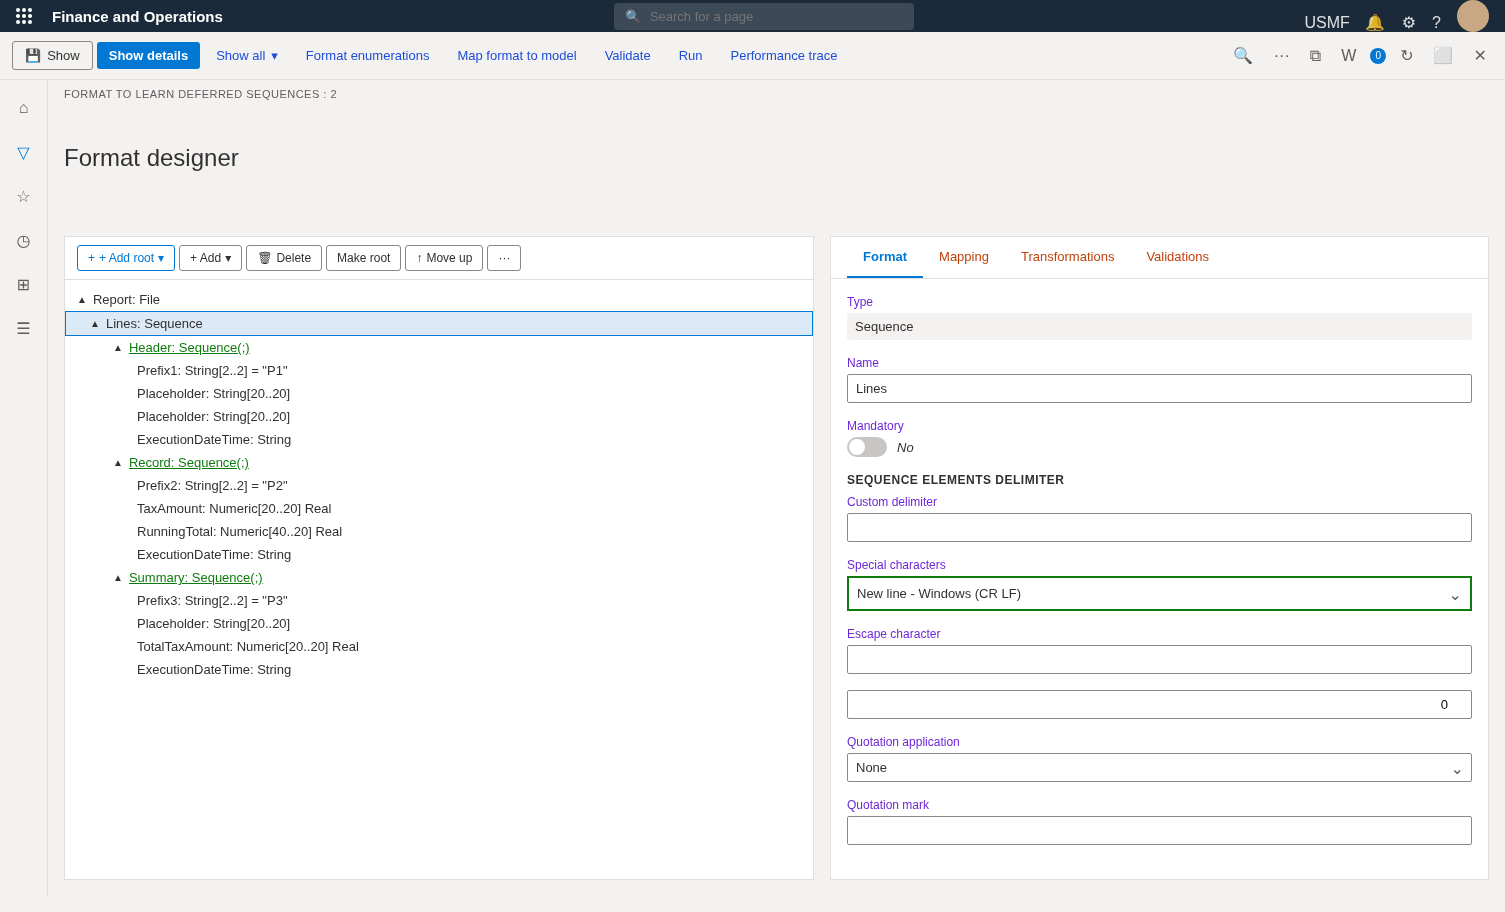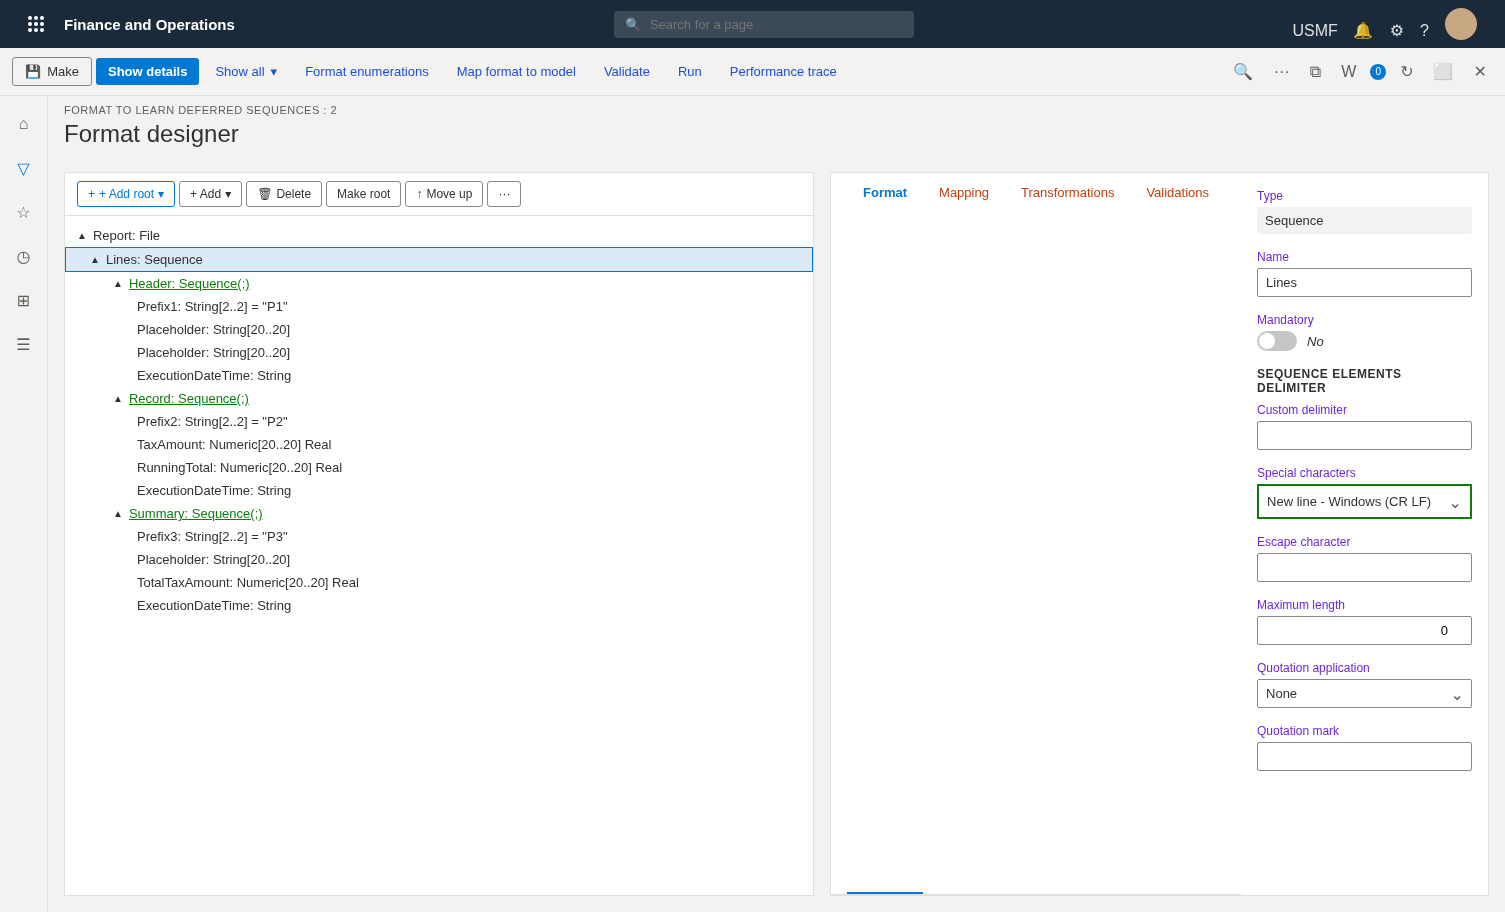"Finance and Operations" .top-nav { height: 48px -> 32px; padding: 0 28px -> 0 16px }
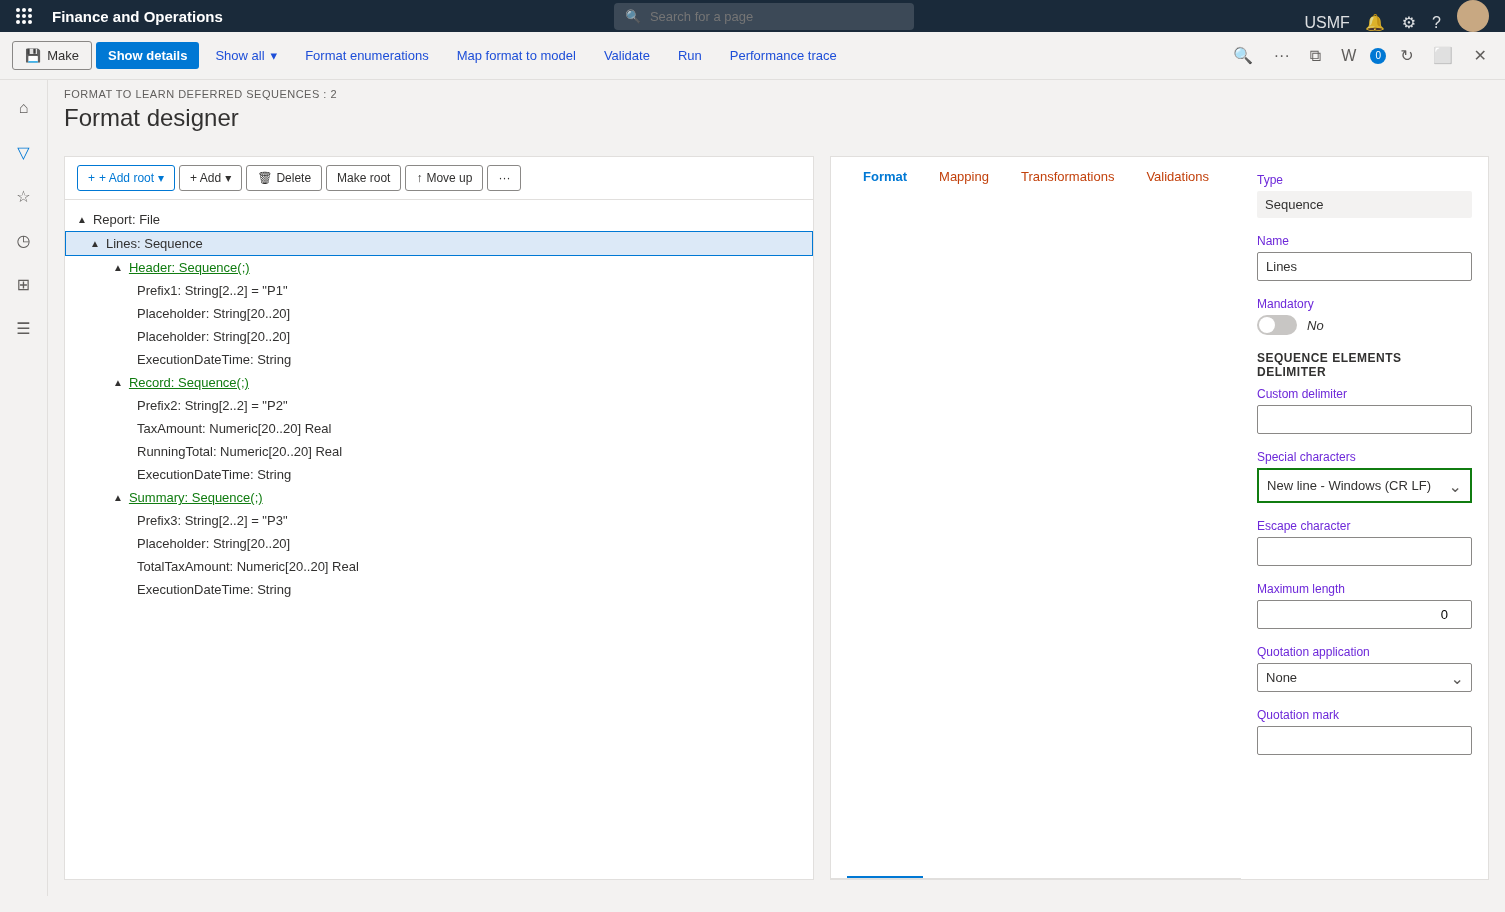"Make" span { text: Make -> Show }
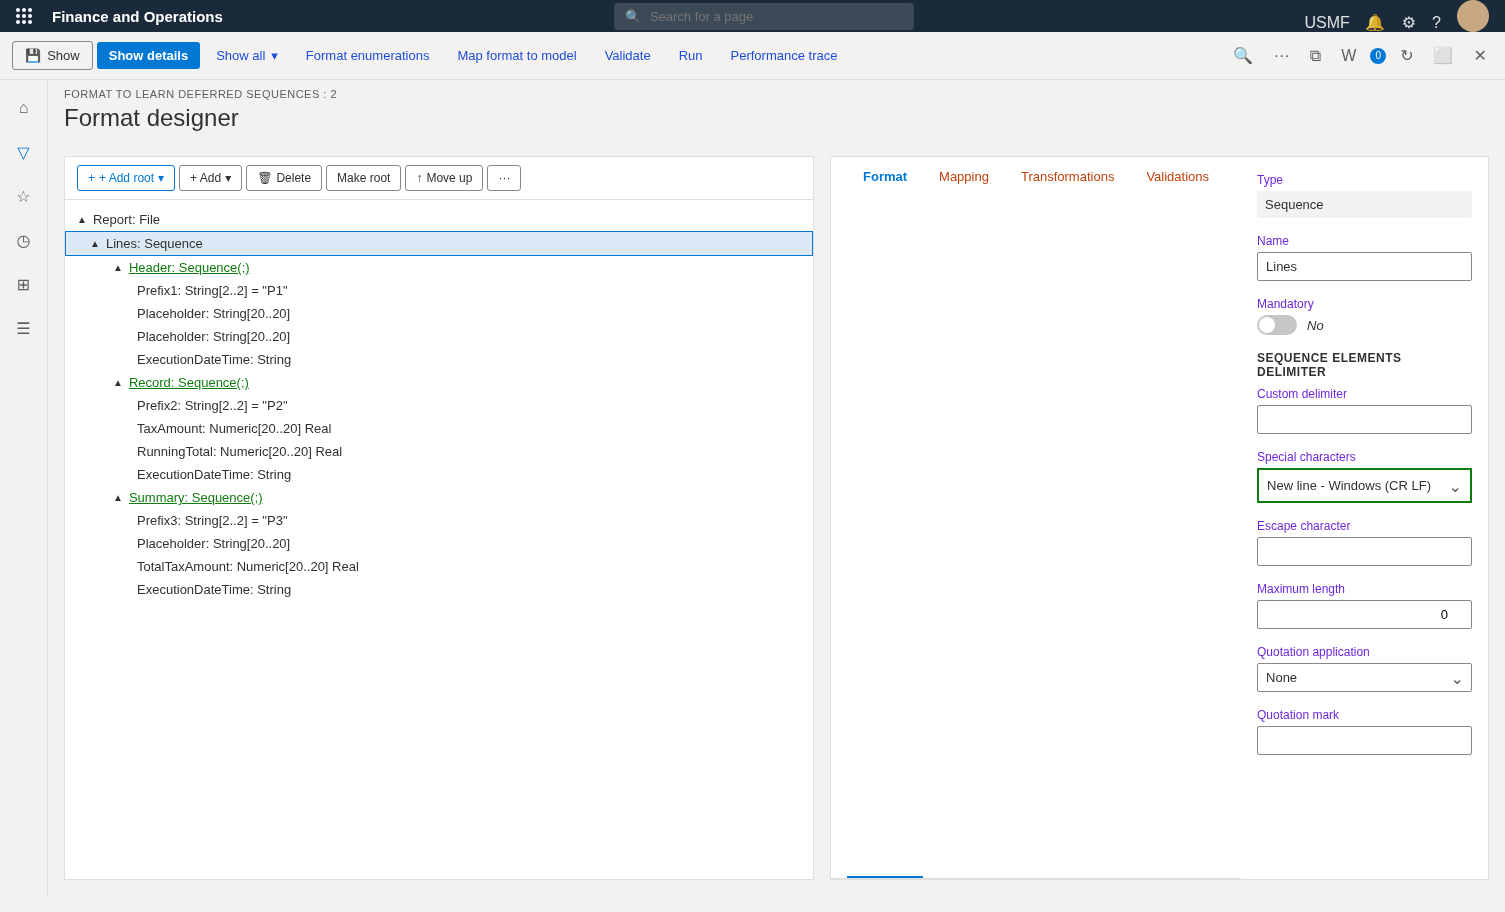"FORMAT TO LEARN DEFERRED SEQUENCES" .content-area { gap: none -> 40px }
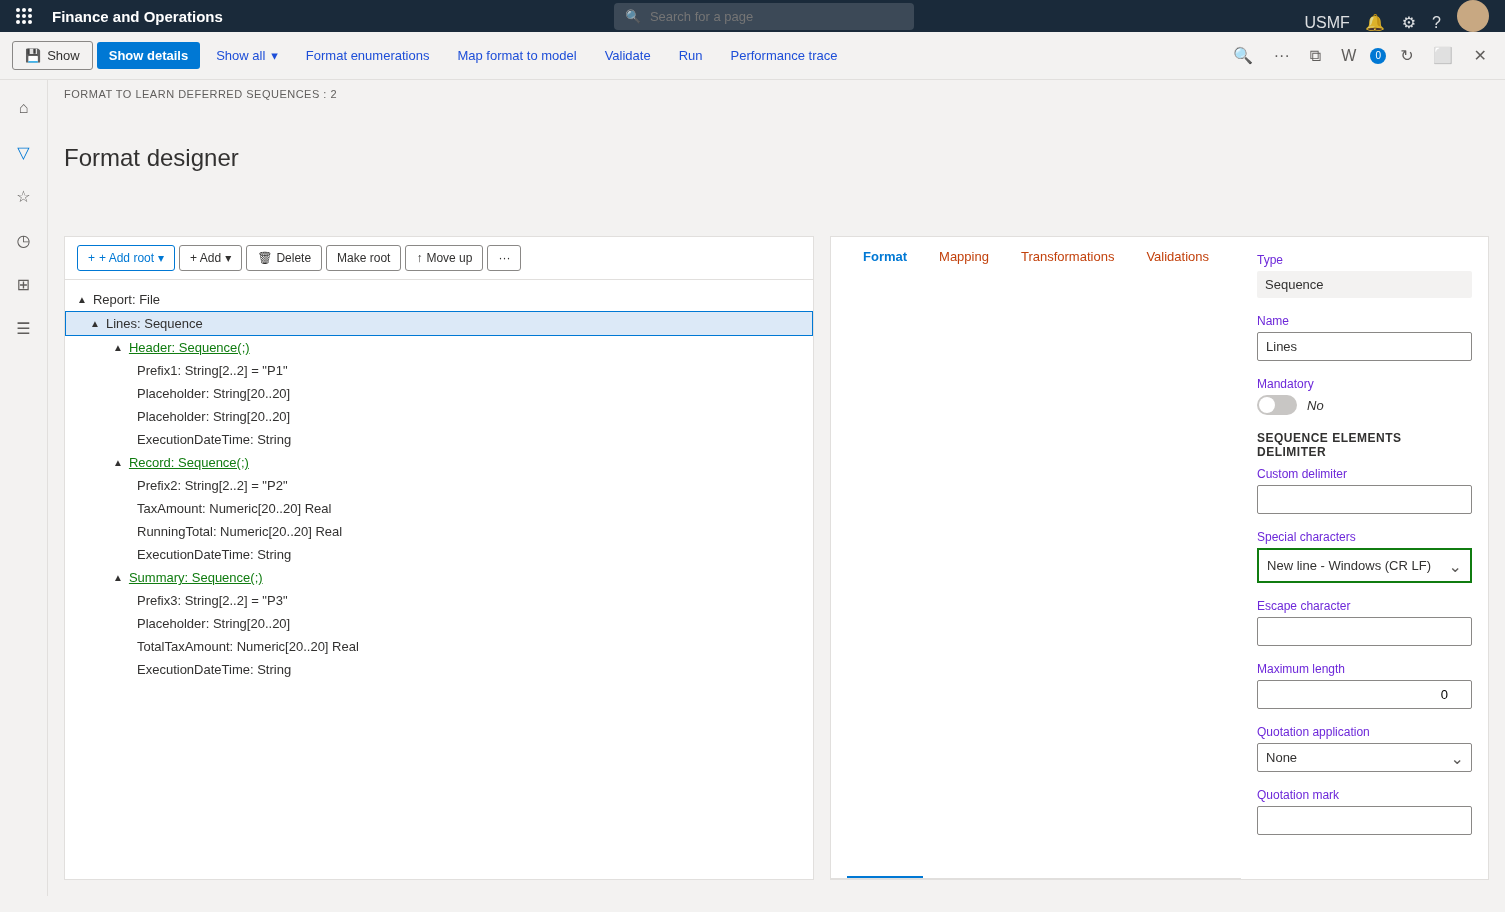"Format" .props-panel { flex-direction: row -> column }
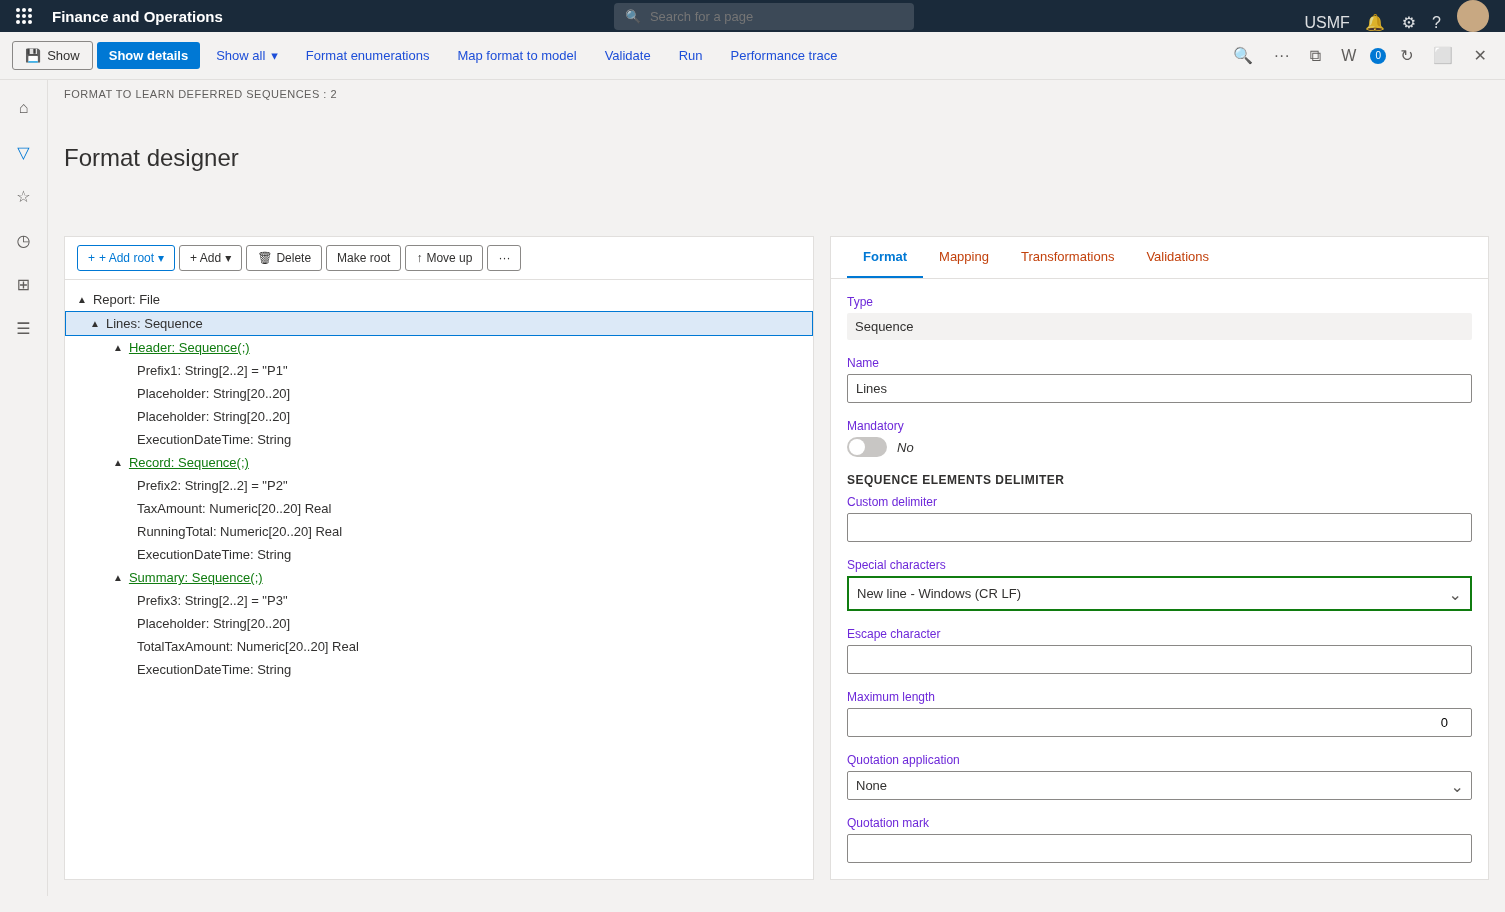"RunningTotal: Numeric[20..20] Real" span { text: 20..20 -> 40..20 }
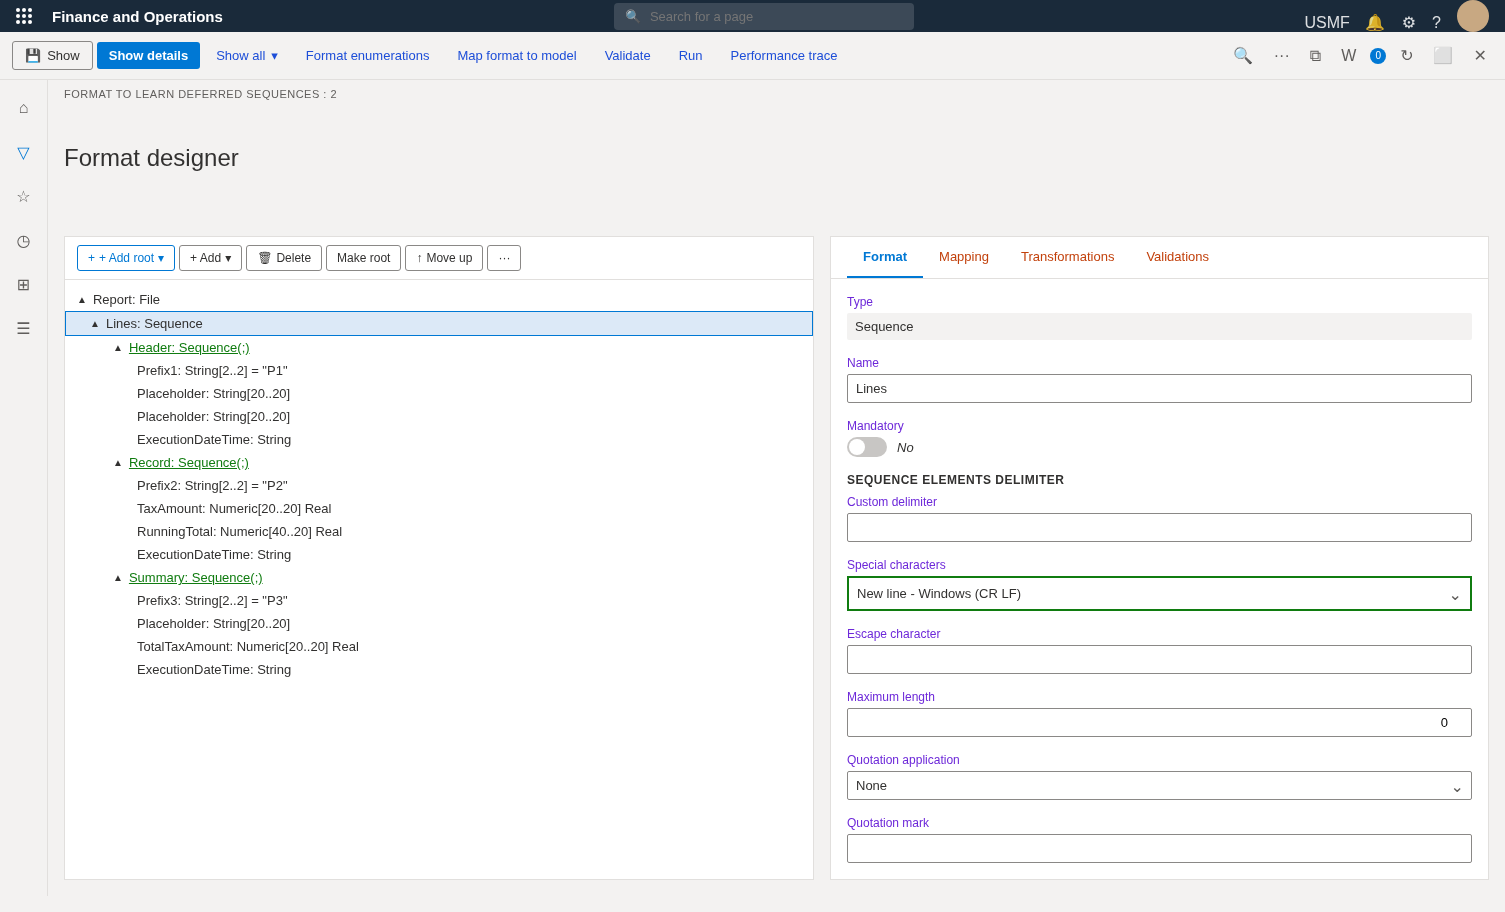"Maximum length" div.field-label { html: <div>Maximum length</div> -> none }
